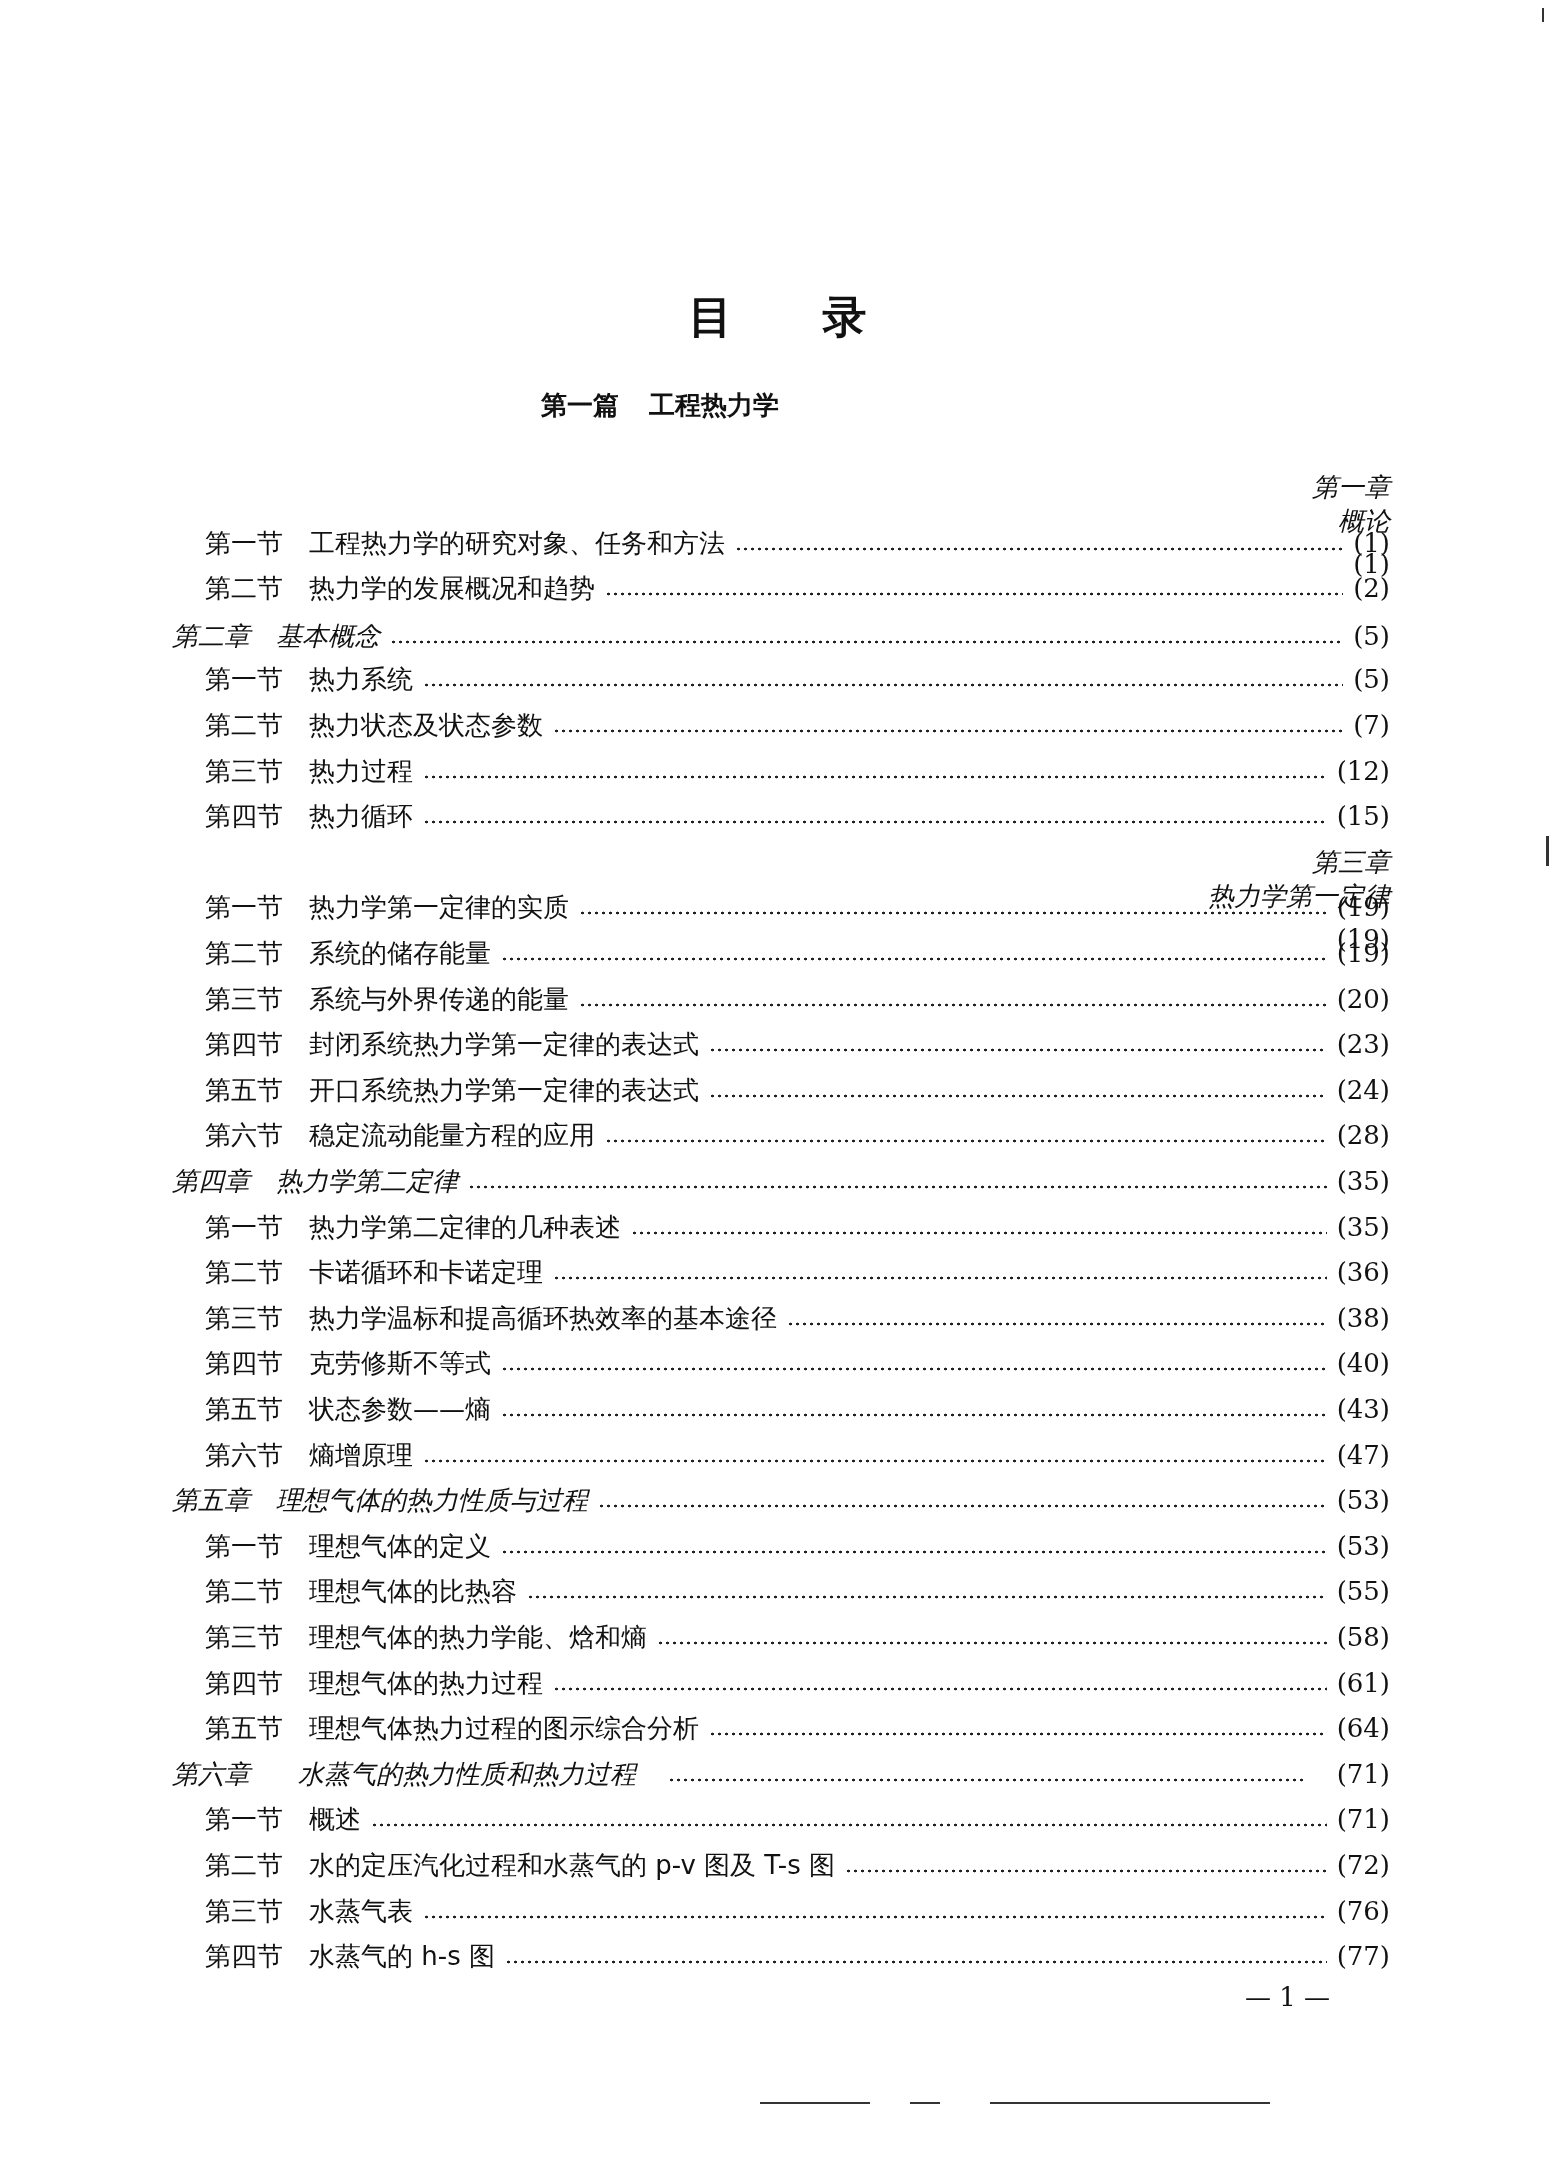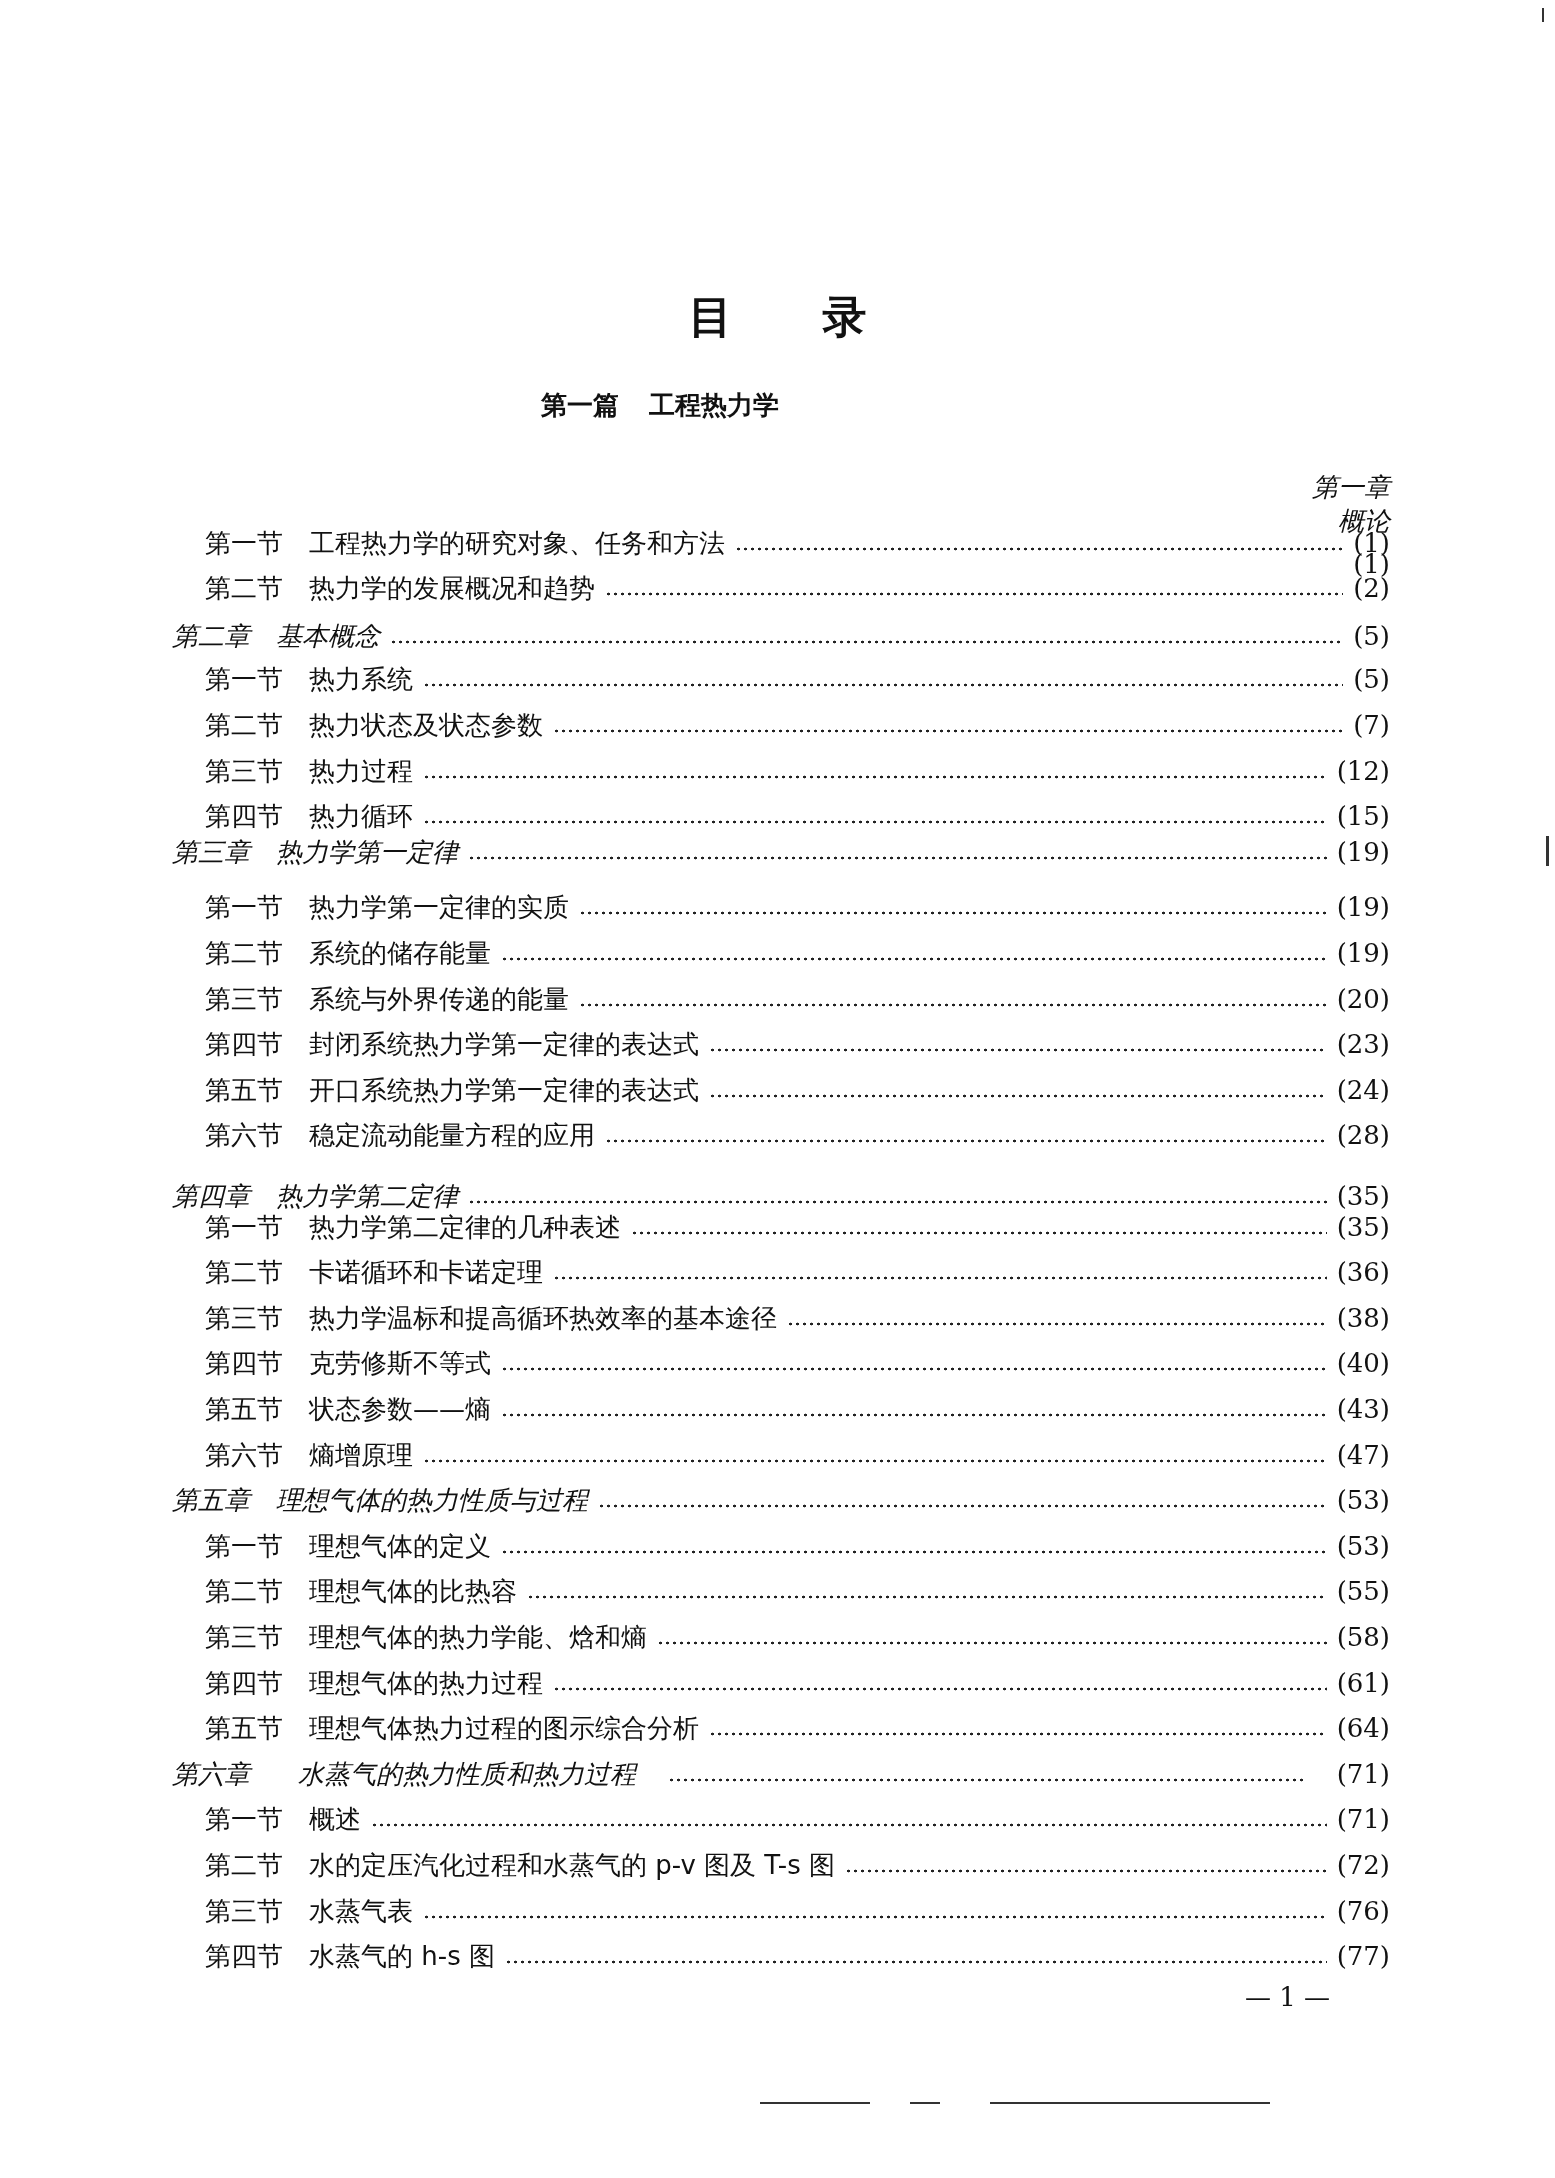"第三章" div.row { flex-direction: none -> column; top: 355px -> 375px }
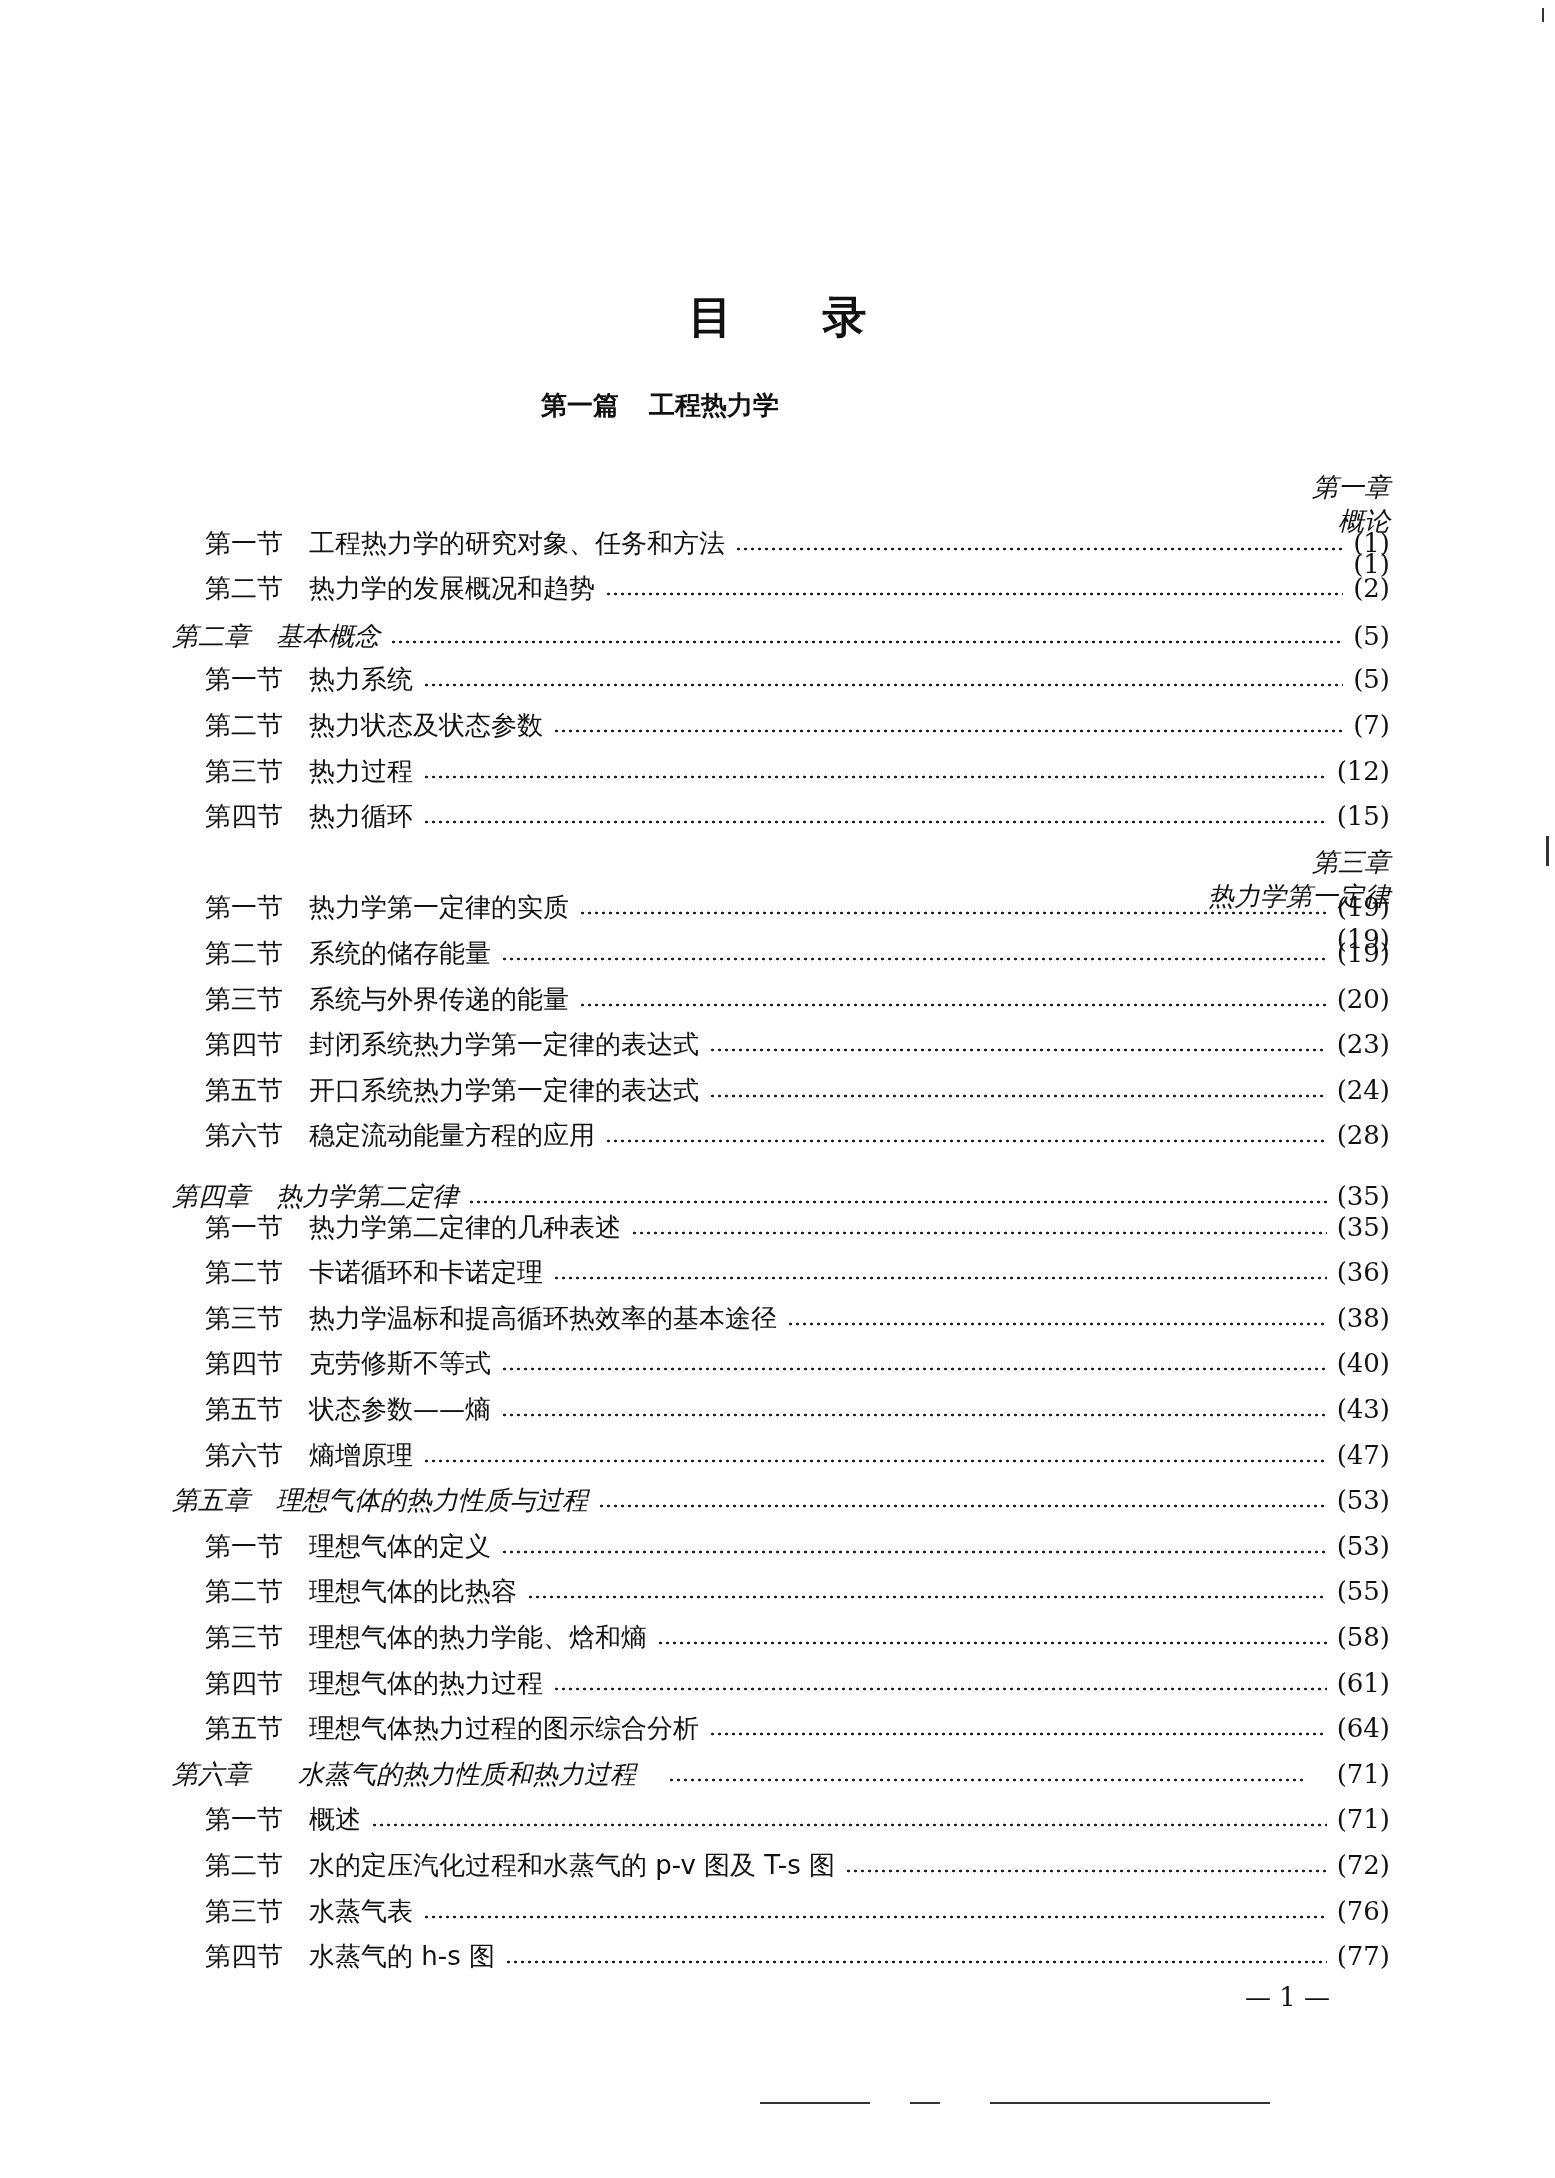"第四章" div.row { top: 699px -> 684px }
